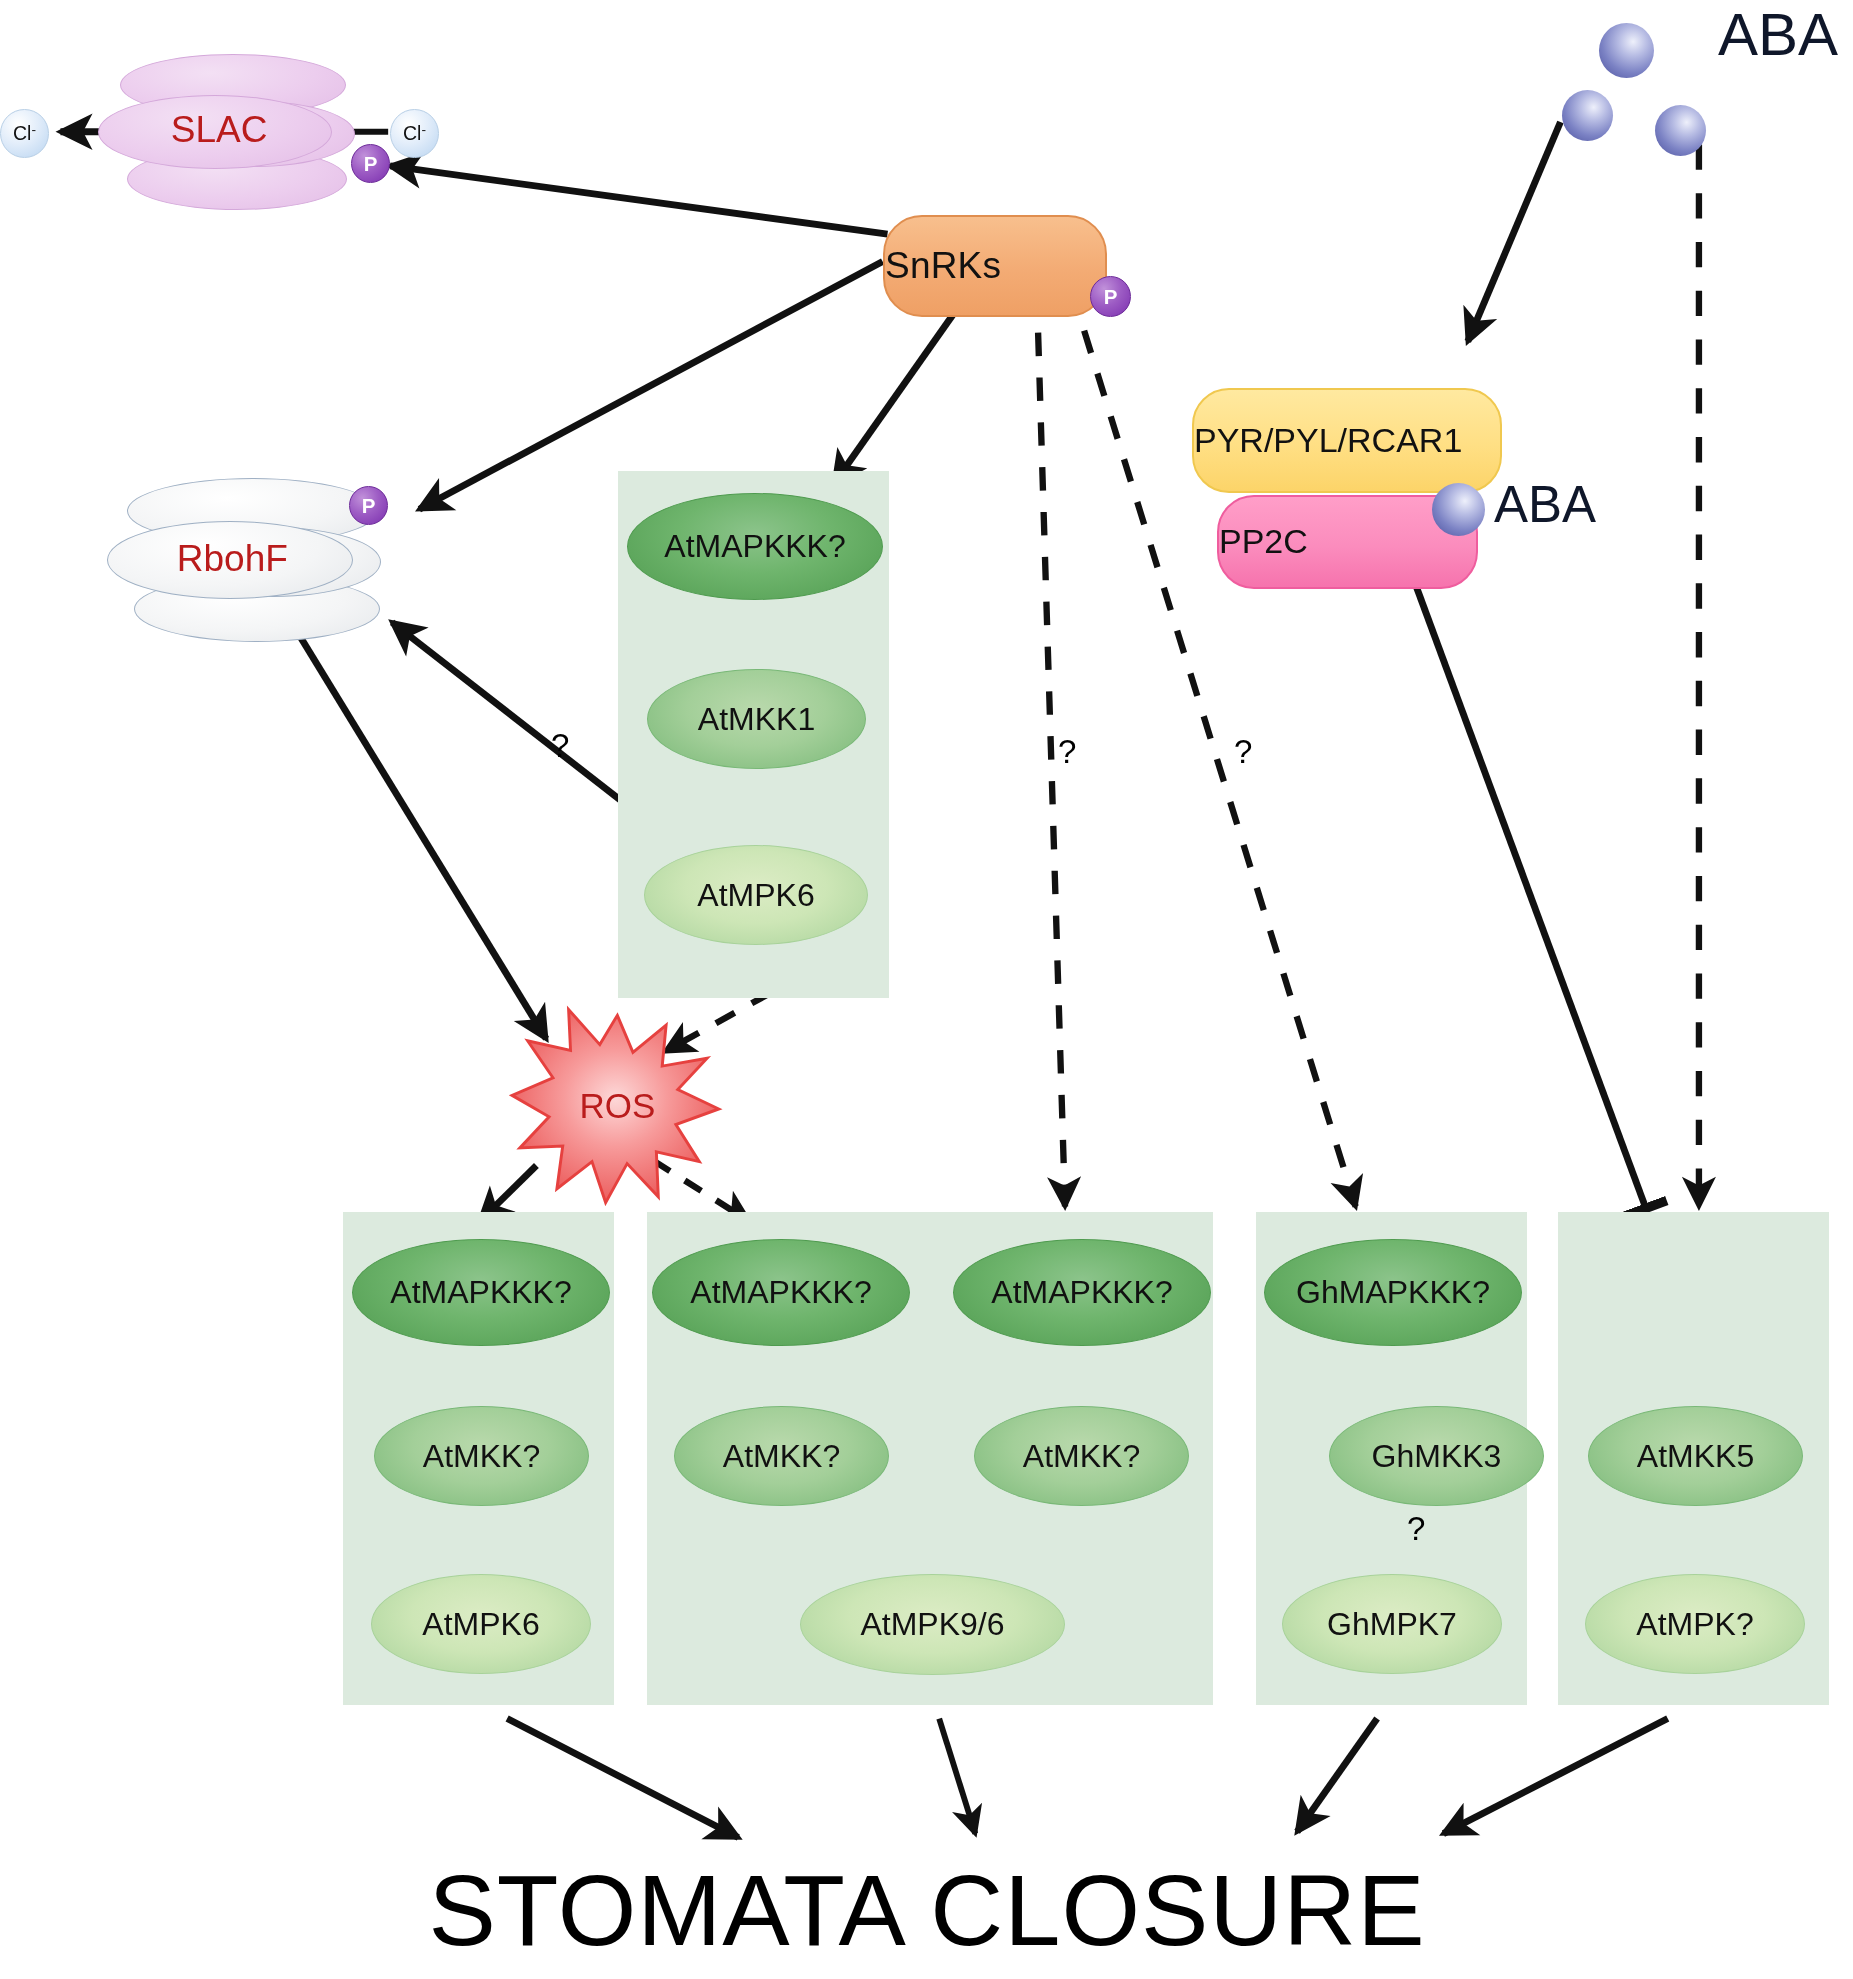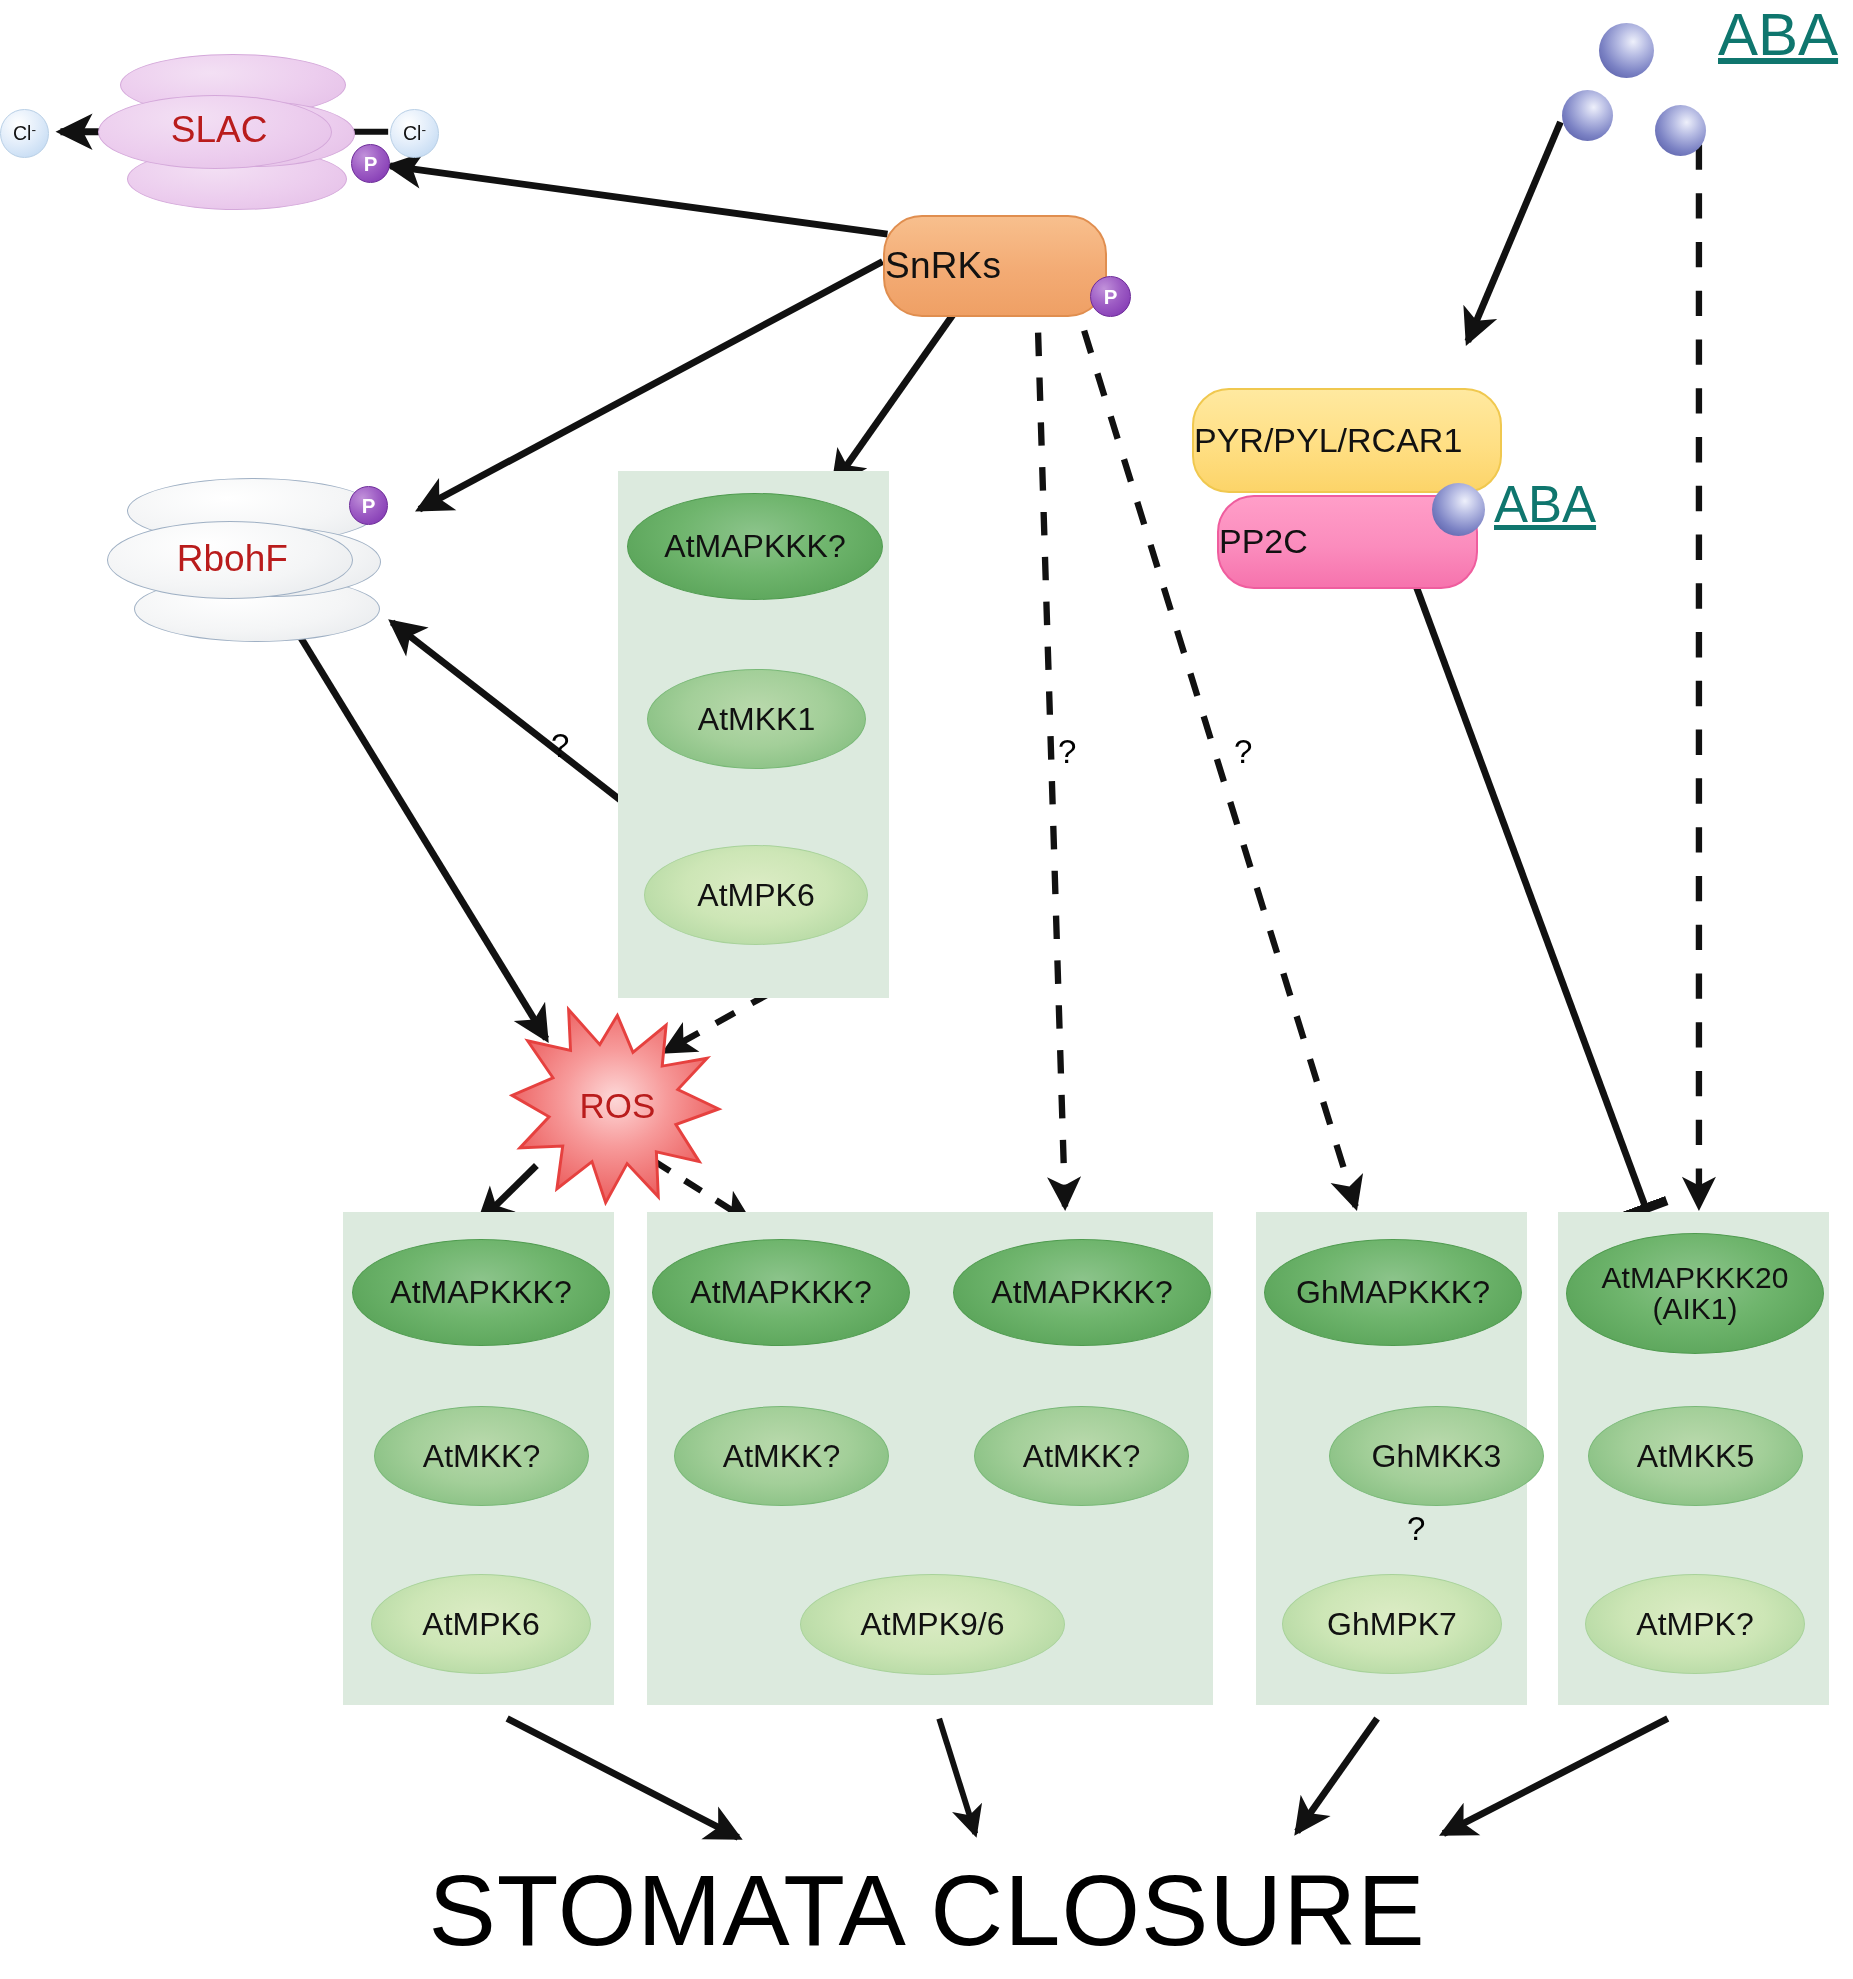"ABA" .aba-label { color: #0f766e -> #0f172a; text-decoration: underline -> none }
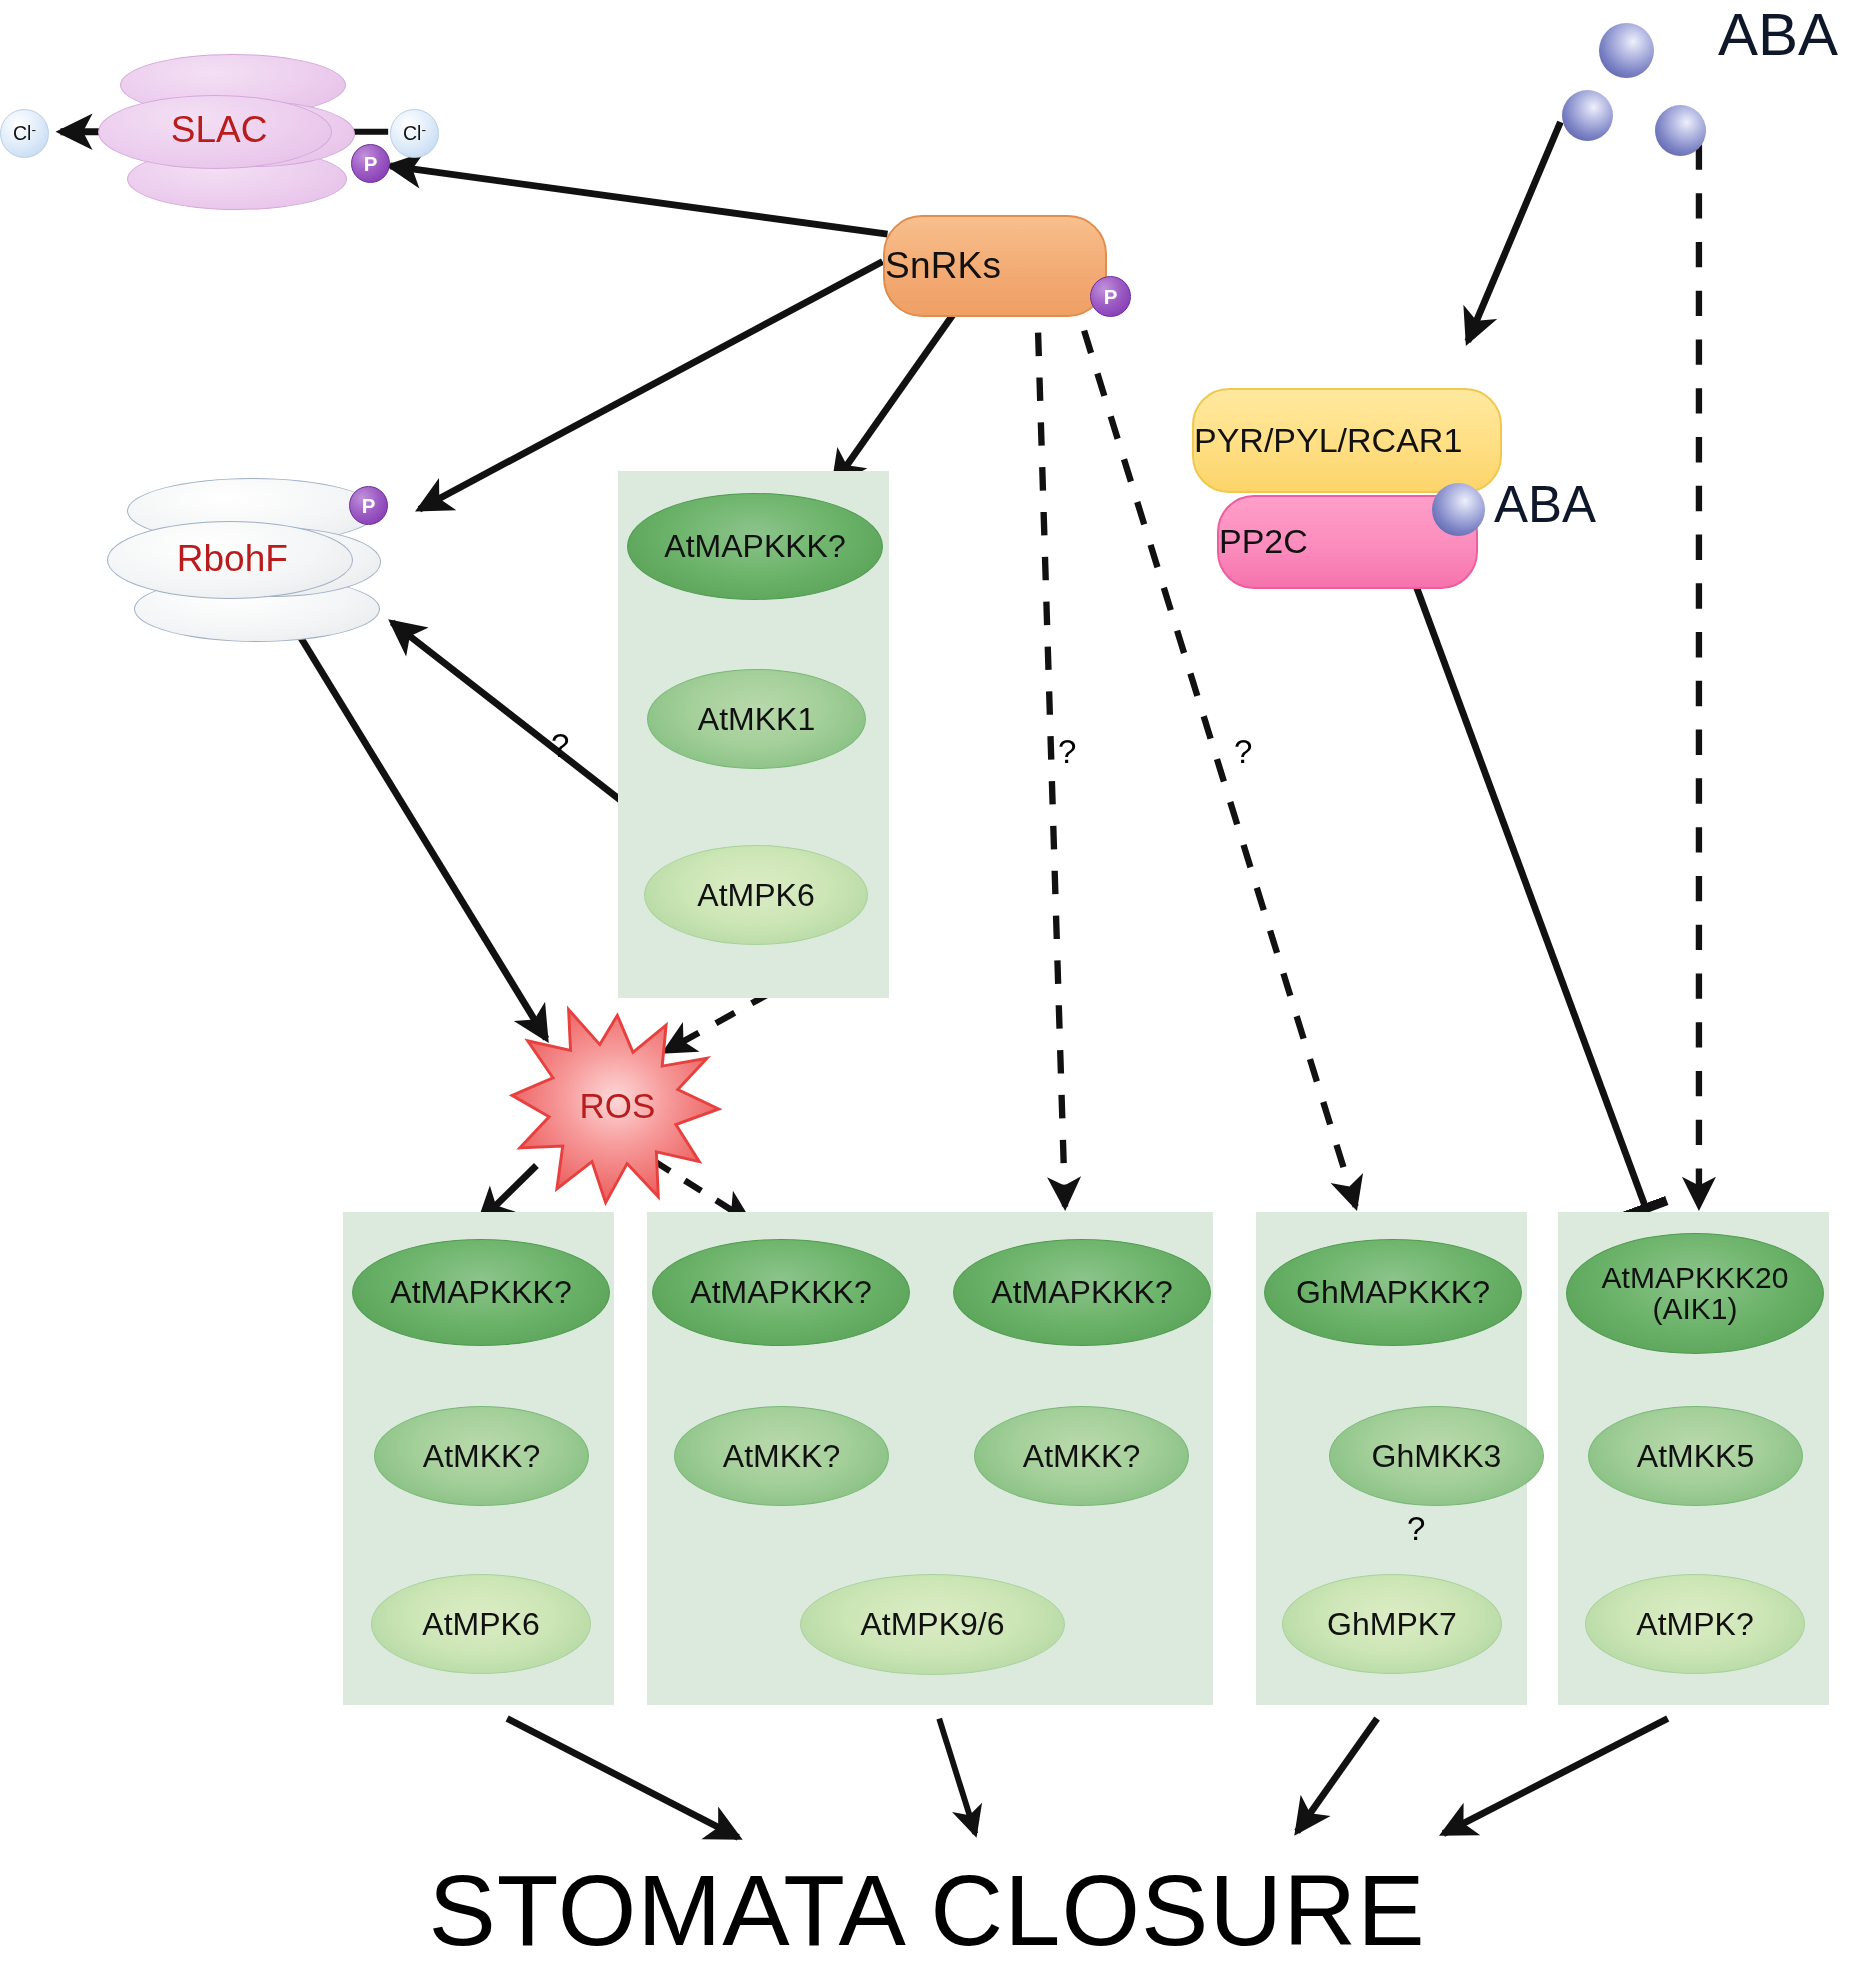"AtMAPKKK20" div.ell { html: <div> <span>AtMAPKKK20 (AIK1)</span> </div> -> none }
